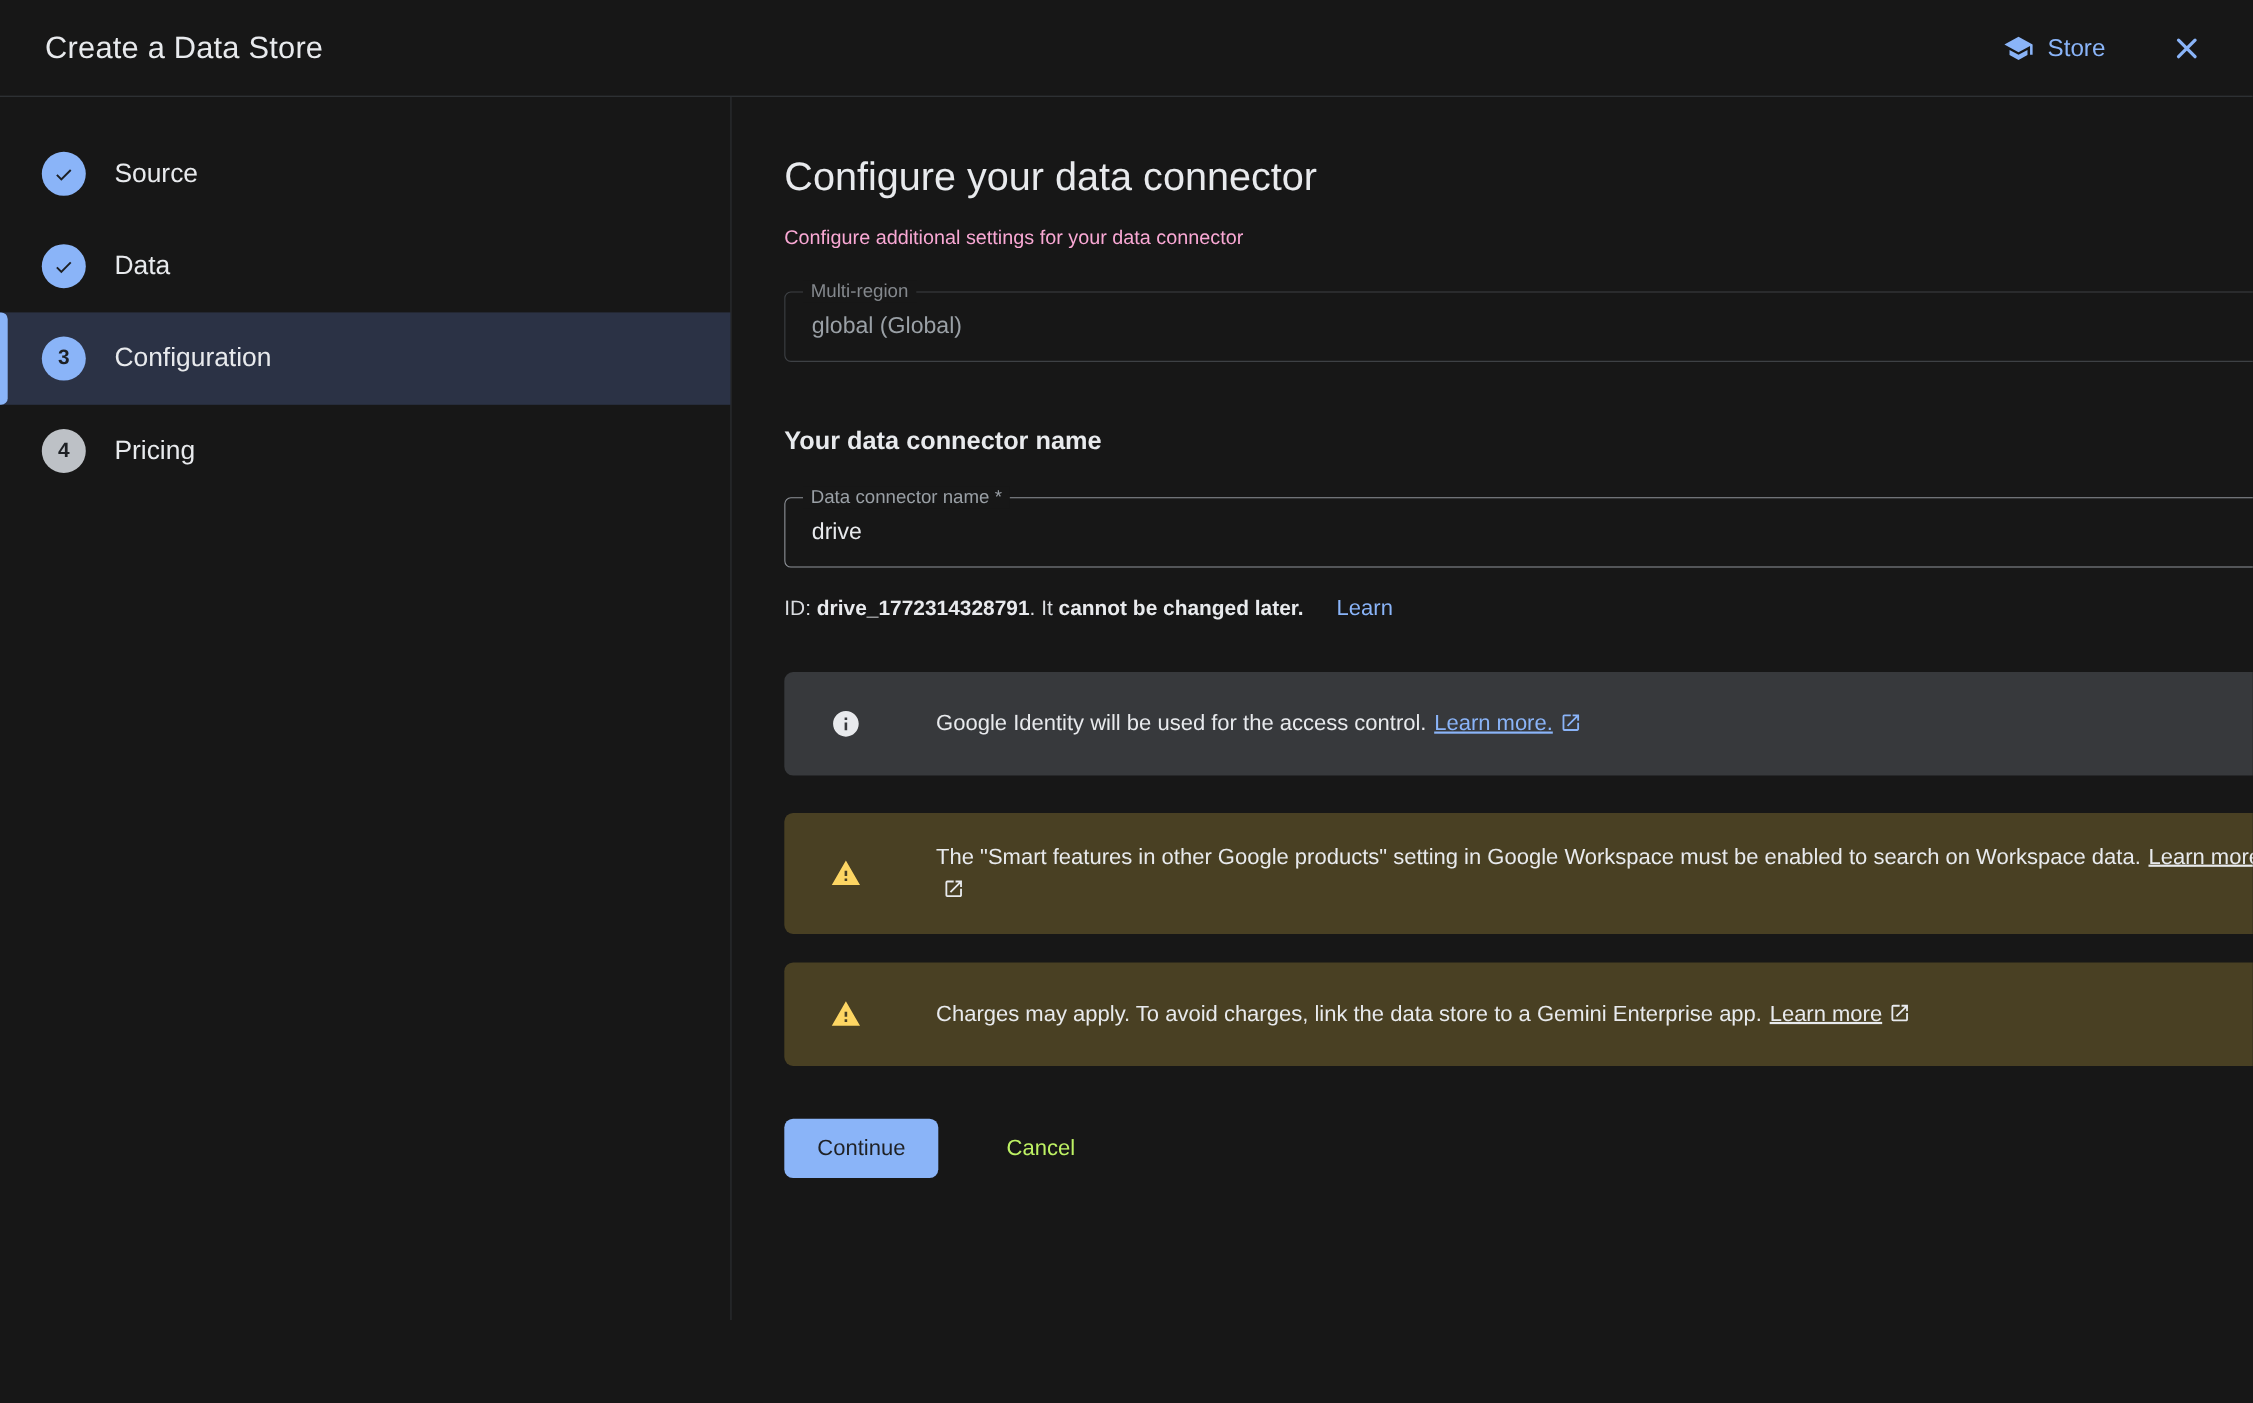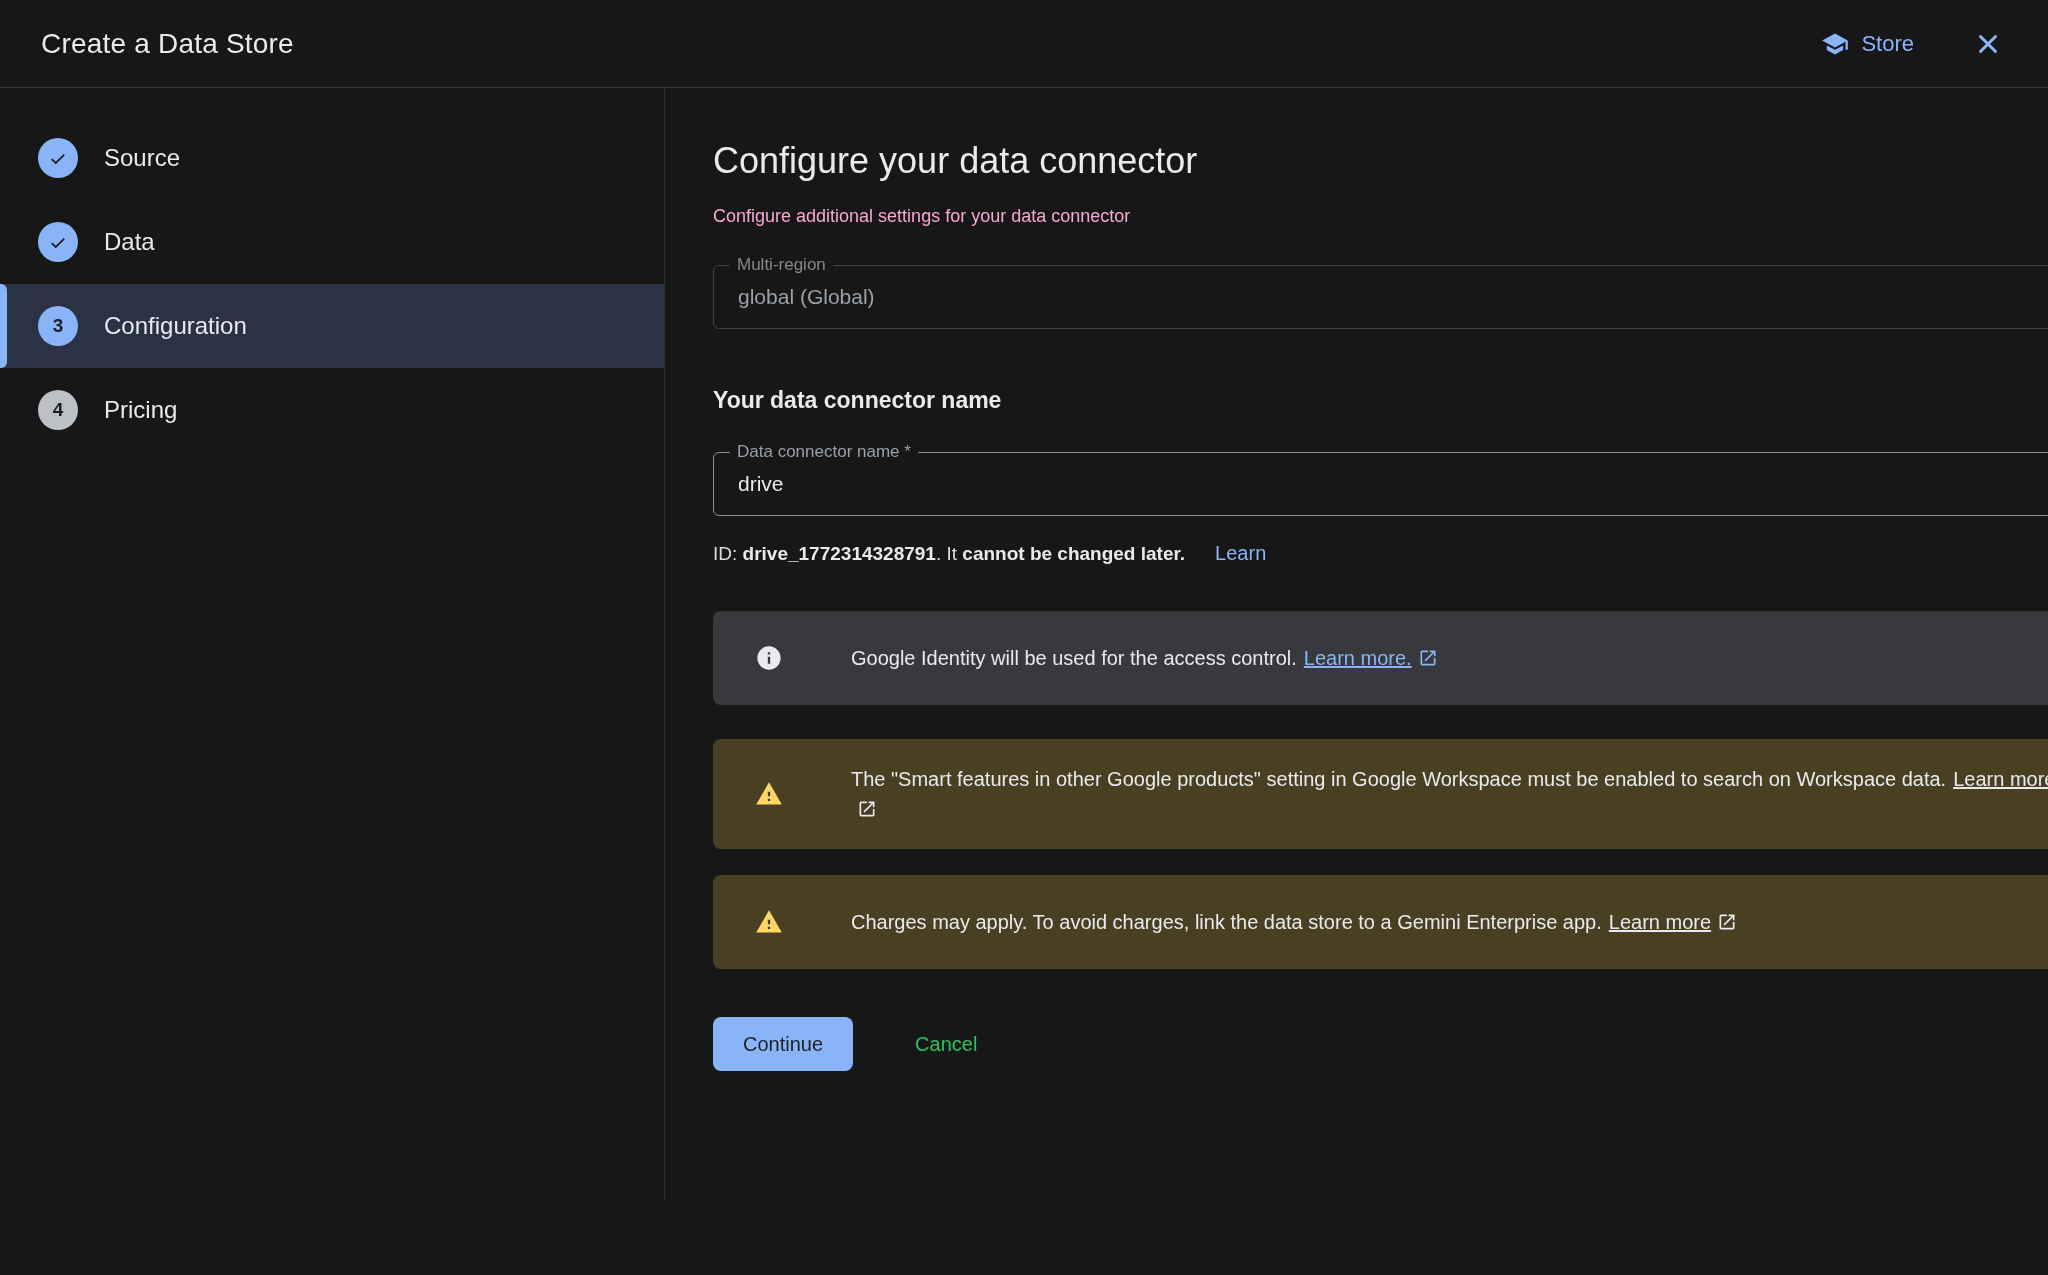"Cancel" .btn-cancel { color: #22c55e -> #bef264 }
